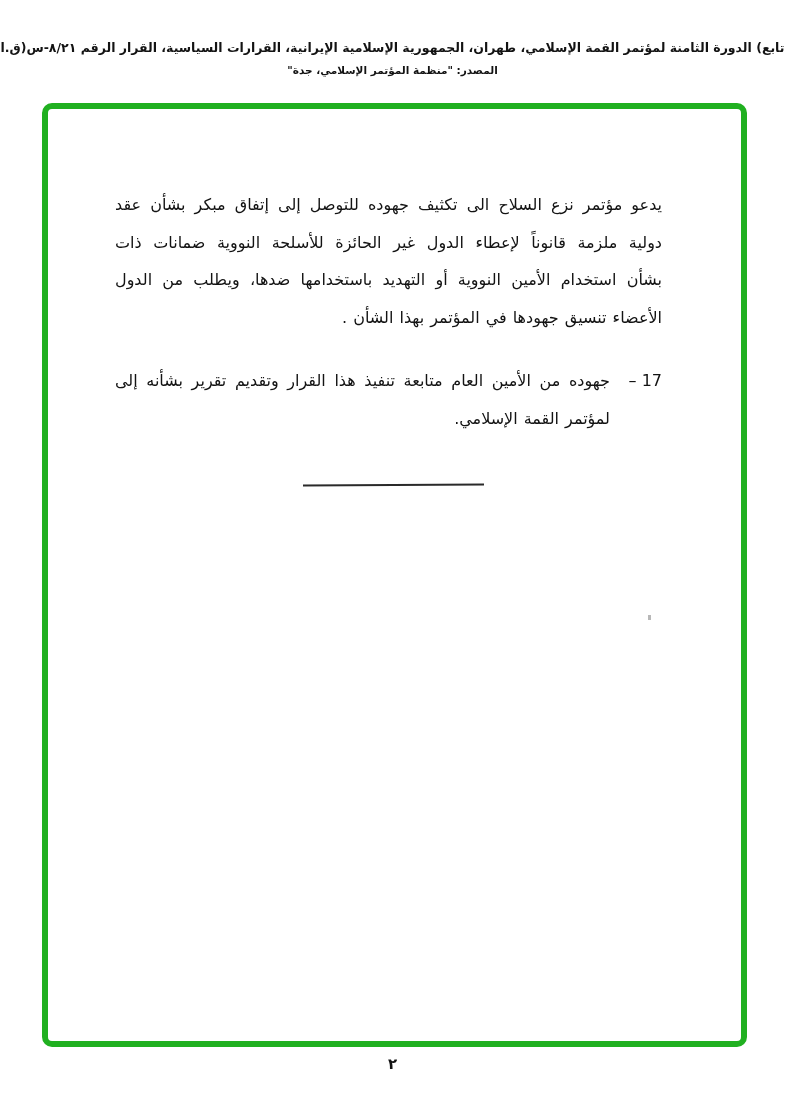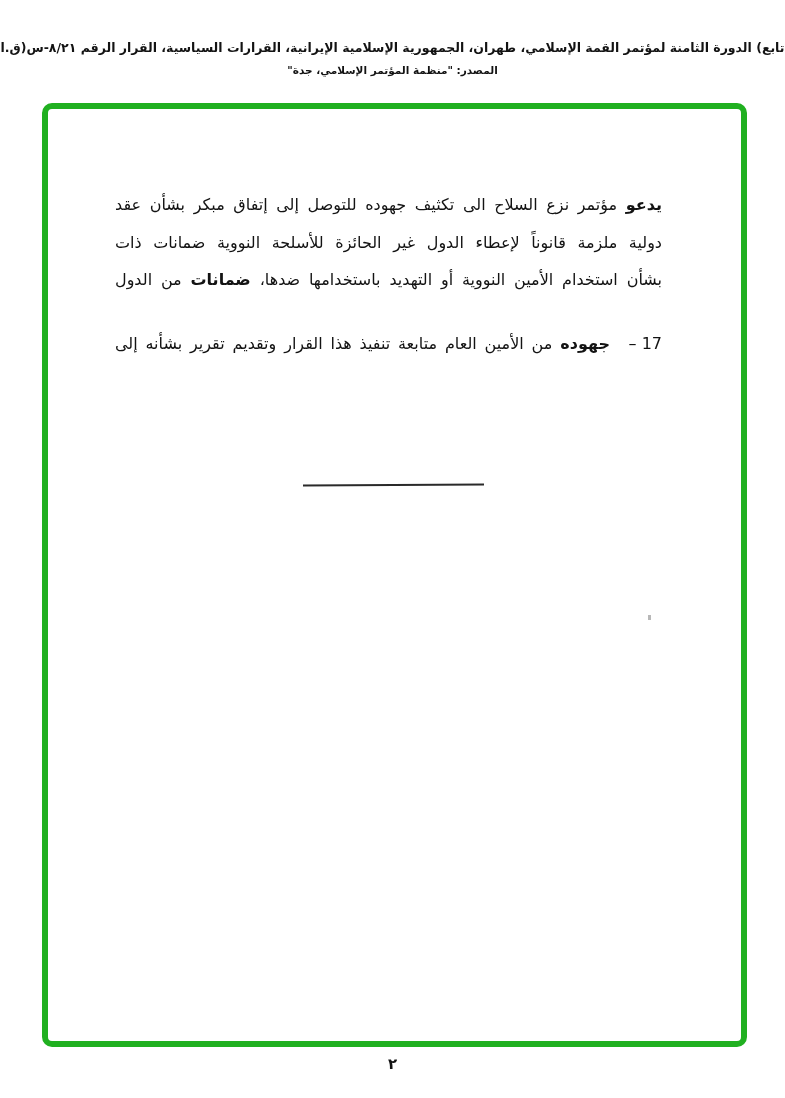"يدعو" .tline b { font-weight: bold -> normal }
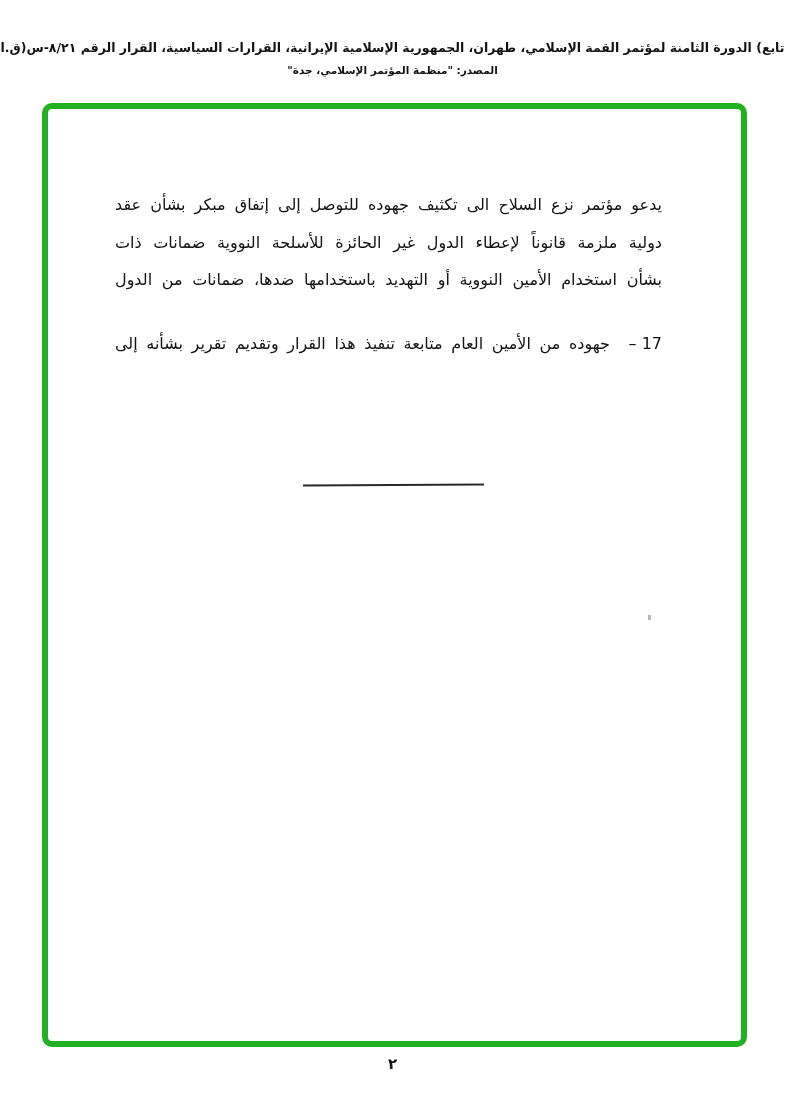"ضمانات" b { text: ضمانات -> ويطلب }
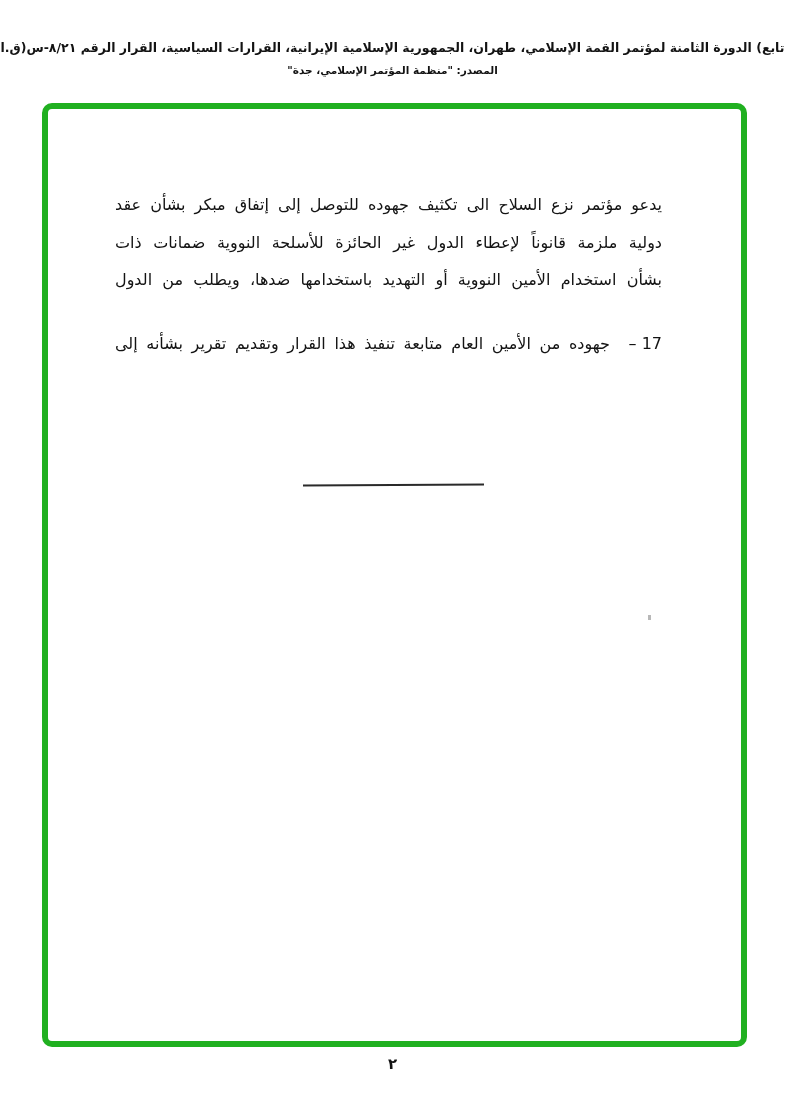"الأعضاء تنسيق جهودها في المؤتمر" div.tline { html: none -> <div><span>الأعضاء تنسيق جهودها في المؤتمر بهذا الشأن .</span></div> }
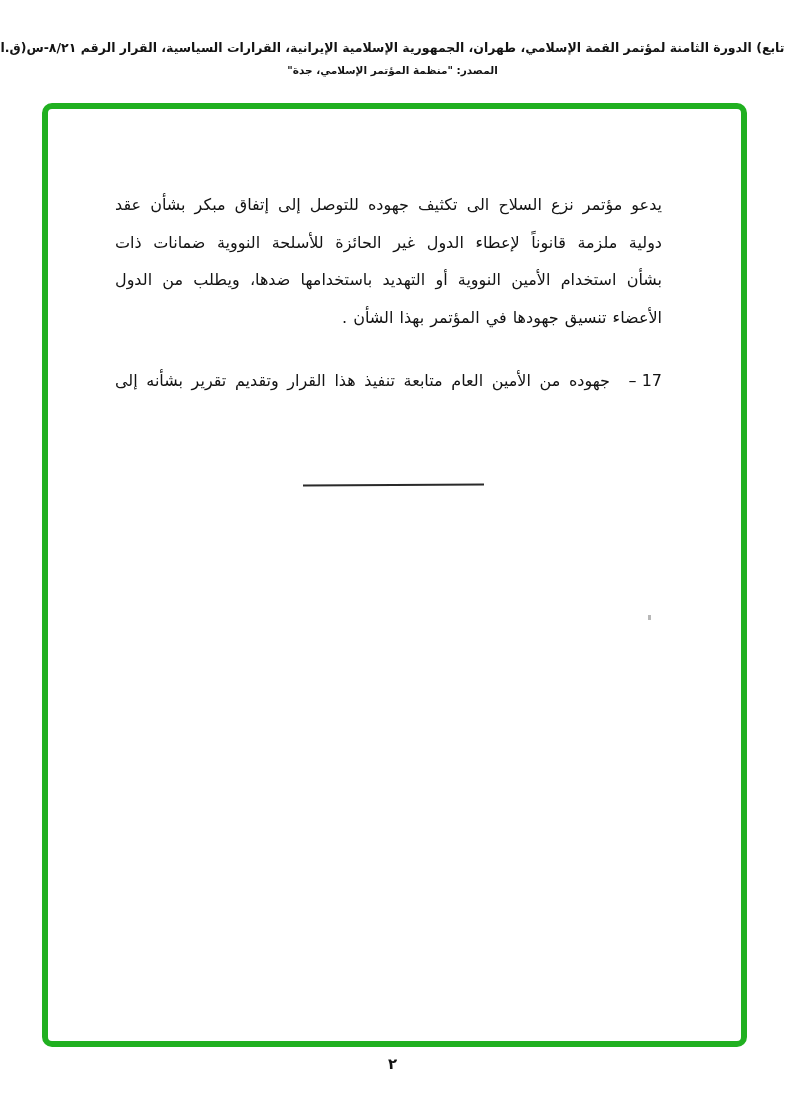"لمؤتمر القمة الإسلامي." div.tline { html: none -> <div><span>لمؤتمر القمة الإسلامي.</span></div> }
